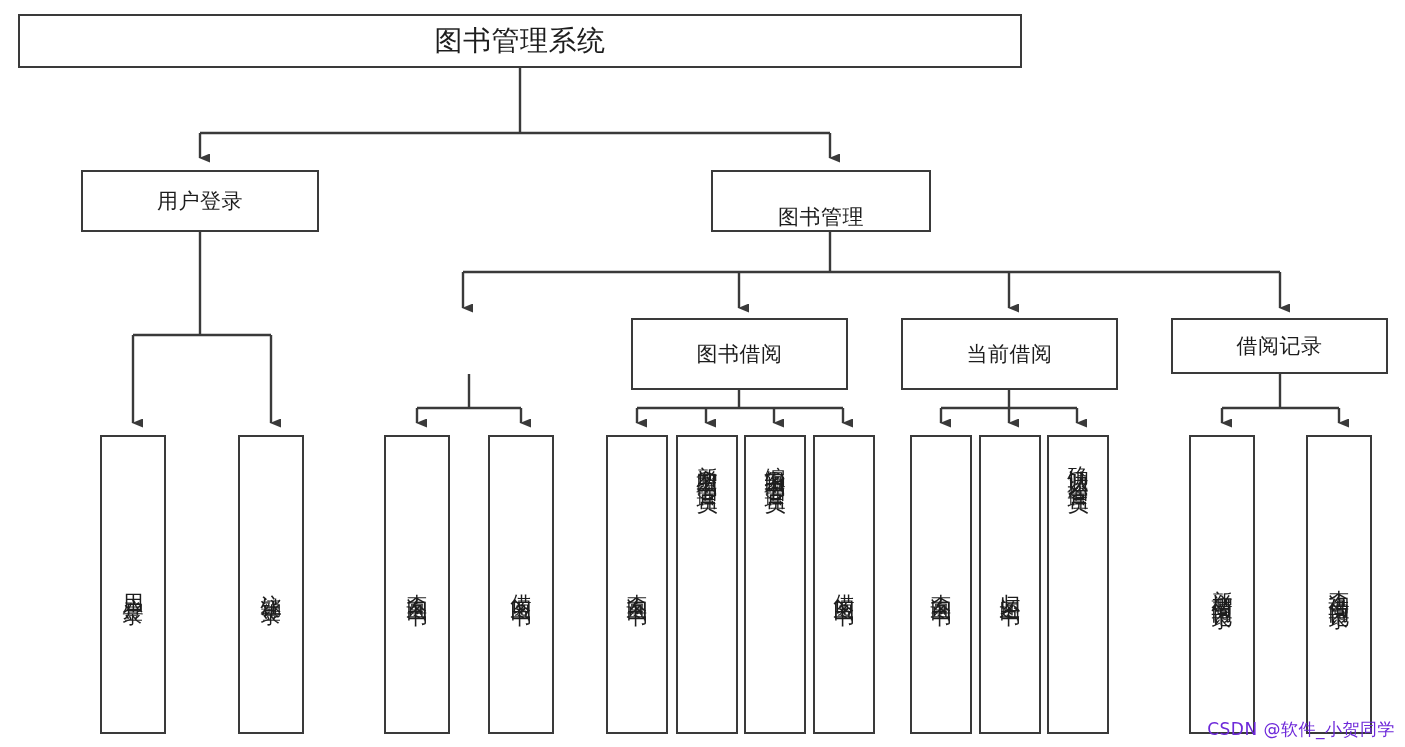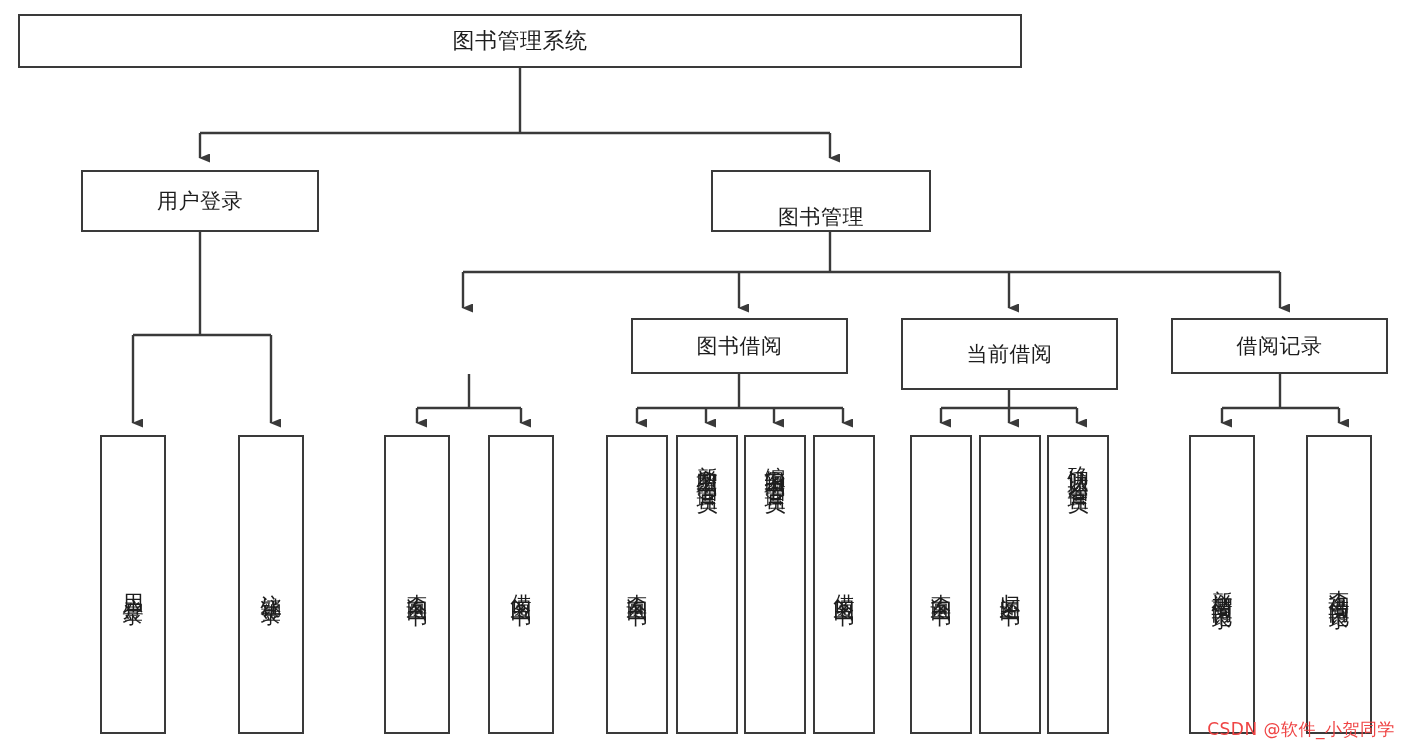"图书管理系统" .node.root .node-label { font-size: 22px -> 28px }
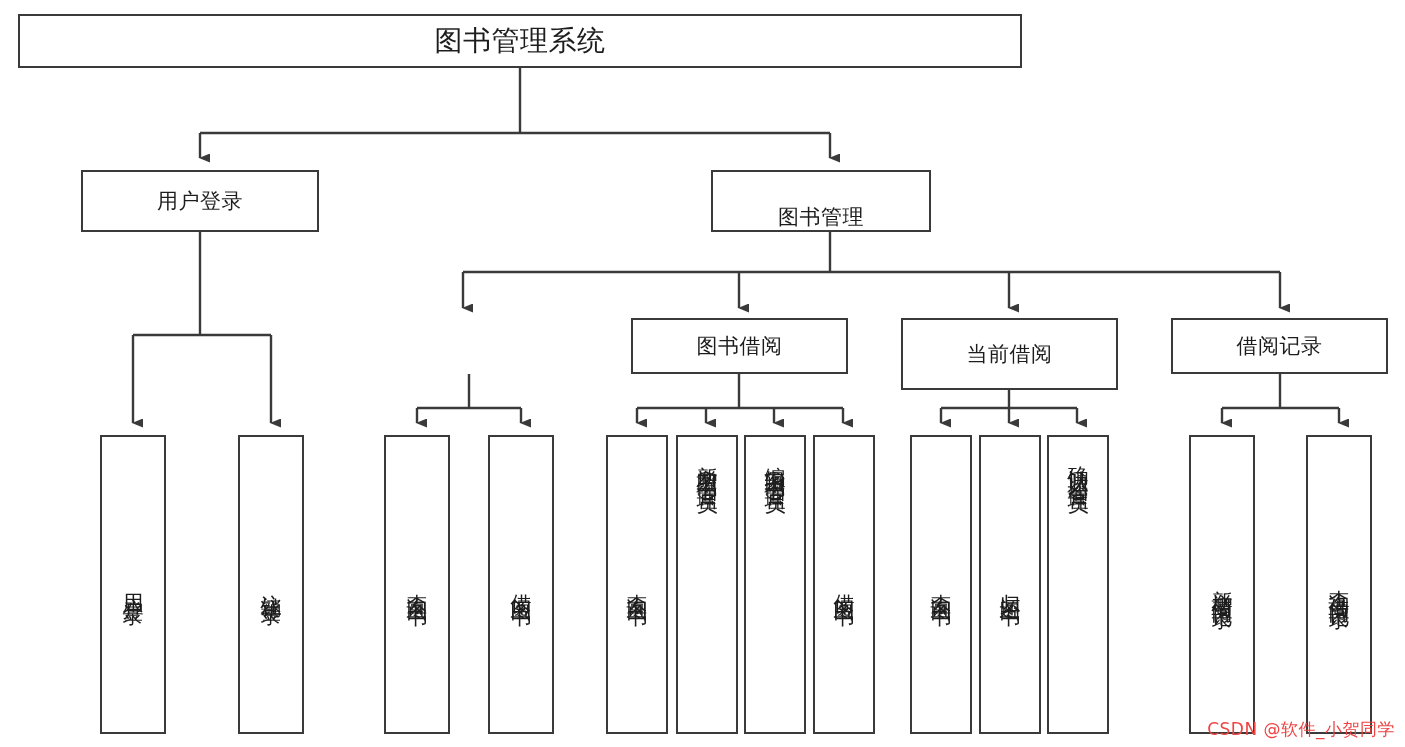"图书借阅" div.node { height: 56px -> 72px }
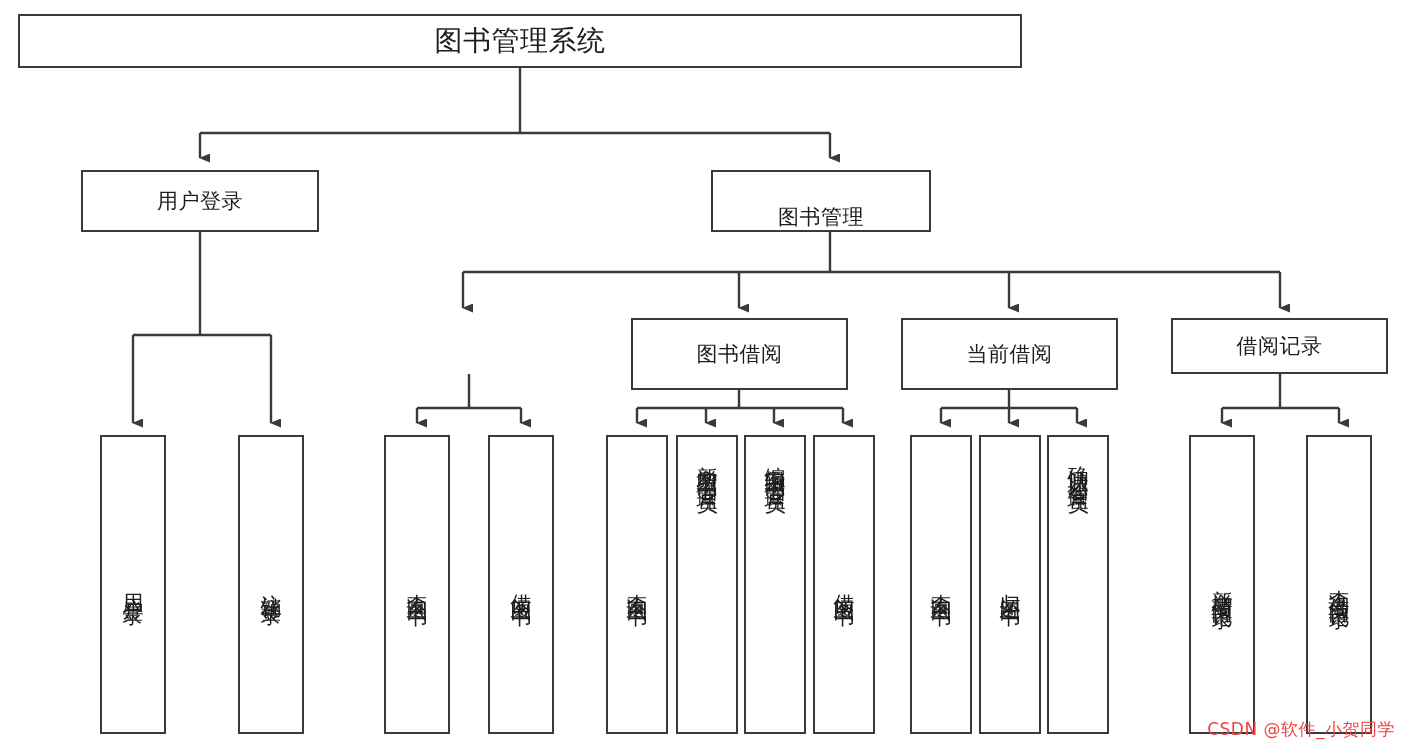"CSDN @软件_小贺同学" #watermark { color: #ef4444 -> #6d28d9 }
